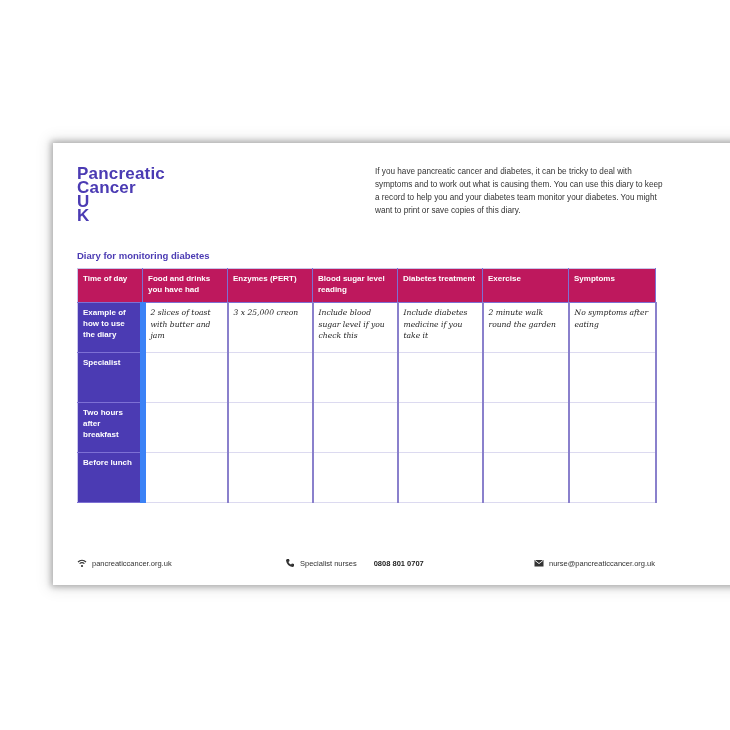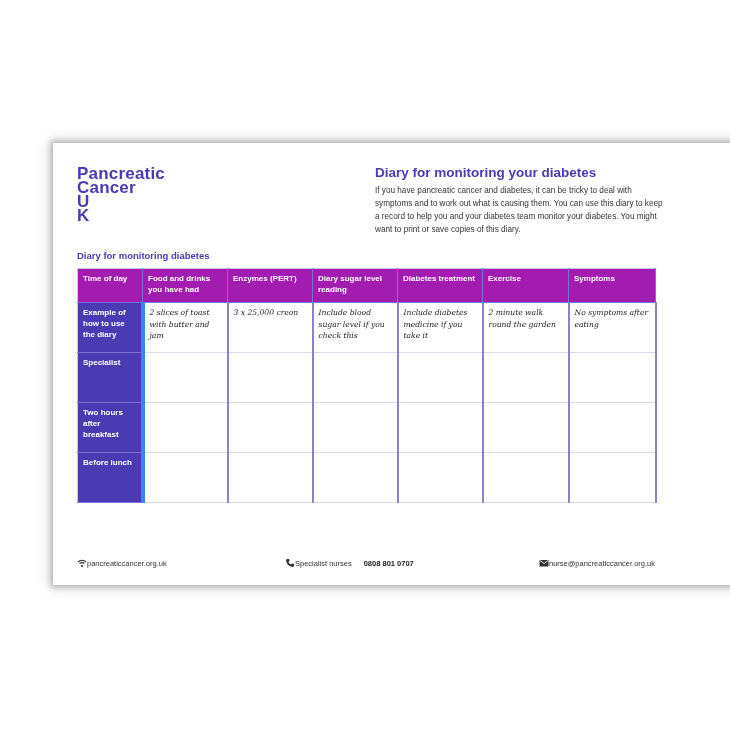"Diary for monitoring your diabetes" h1.intro-title { html: <h1>Diary for monitoring your diabetes</h1> -> none }
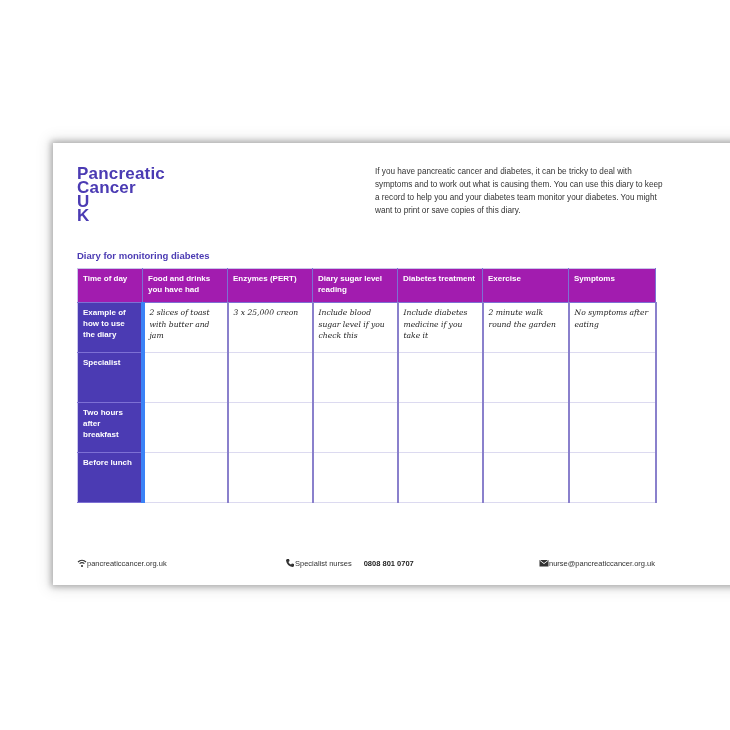"Time of day" th { background: #a21caf -> #be185d }
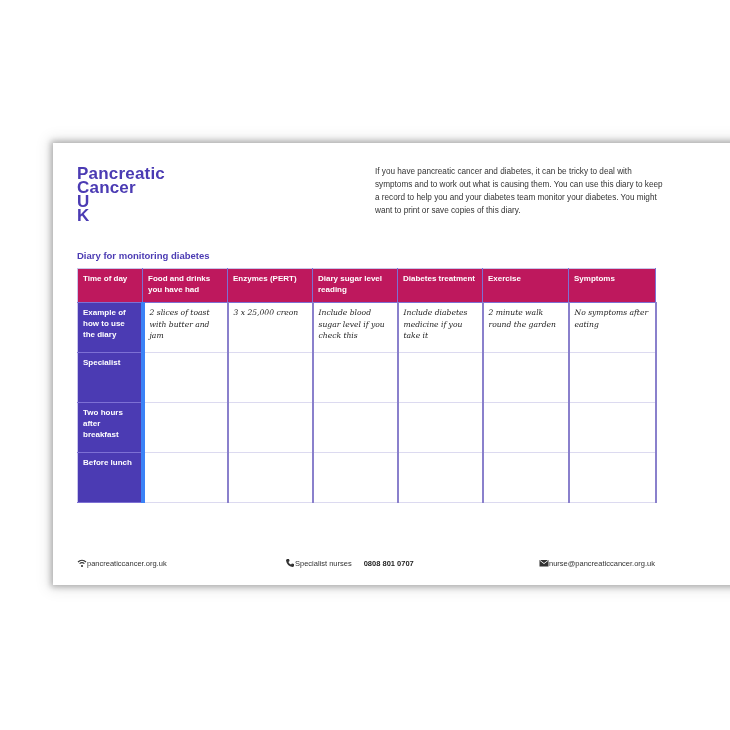"Diary sugar level reading" th { text: Diary -> Blood }
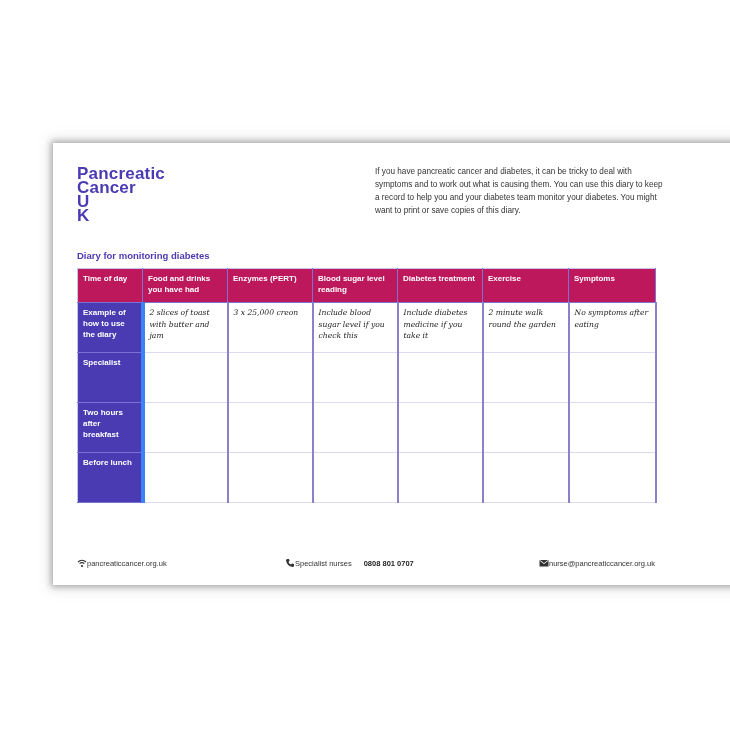"Example of how to use" td.rowhead { border-right: 4px solid #3b82f6 -> 6px solid #3b82f6 }
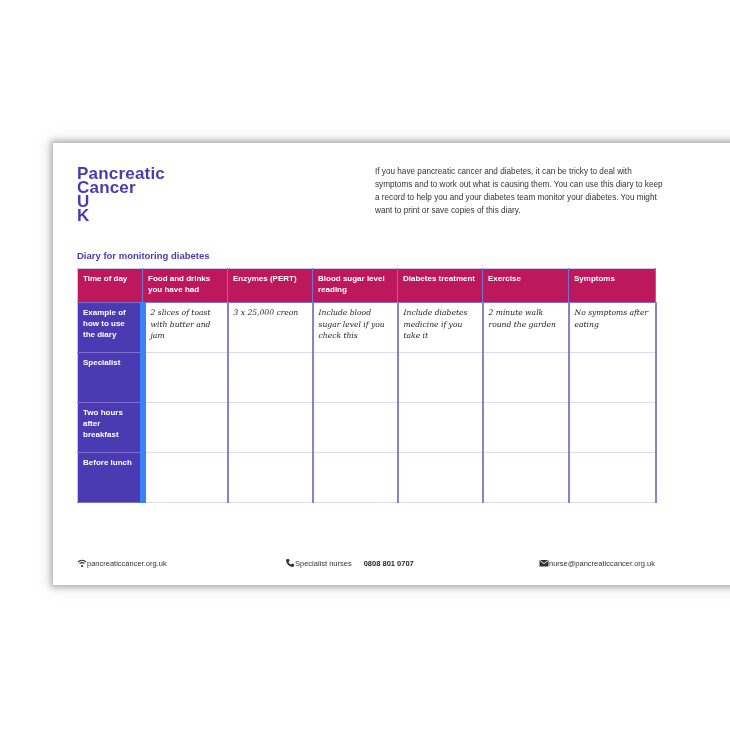"pancreaticcancer.org.uk" .footer .item { gap: none -> 5px }
